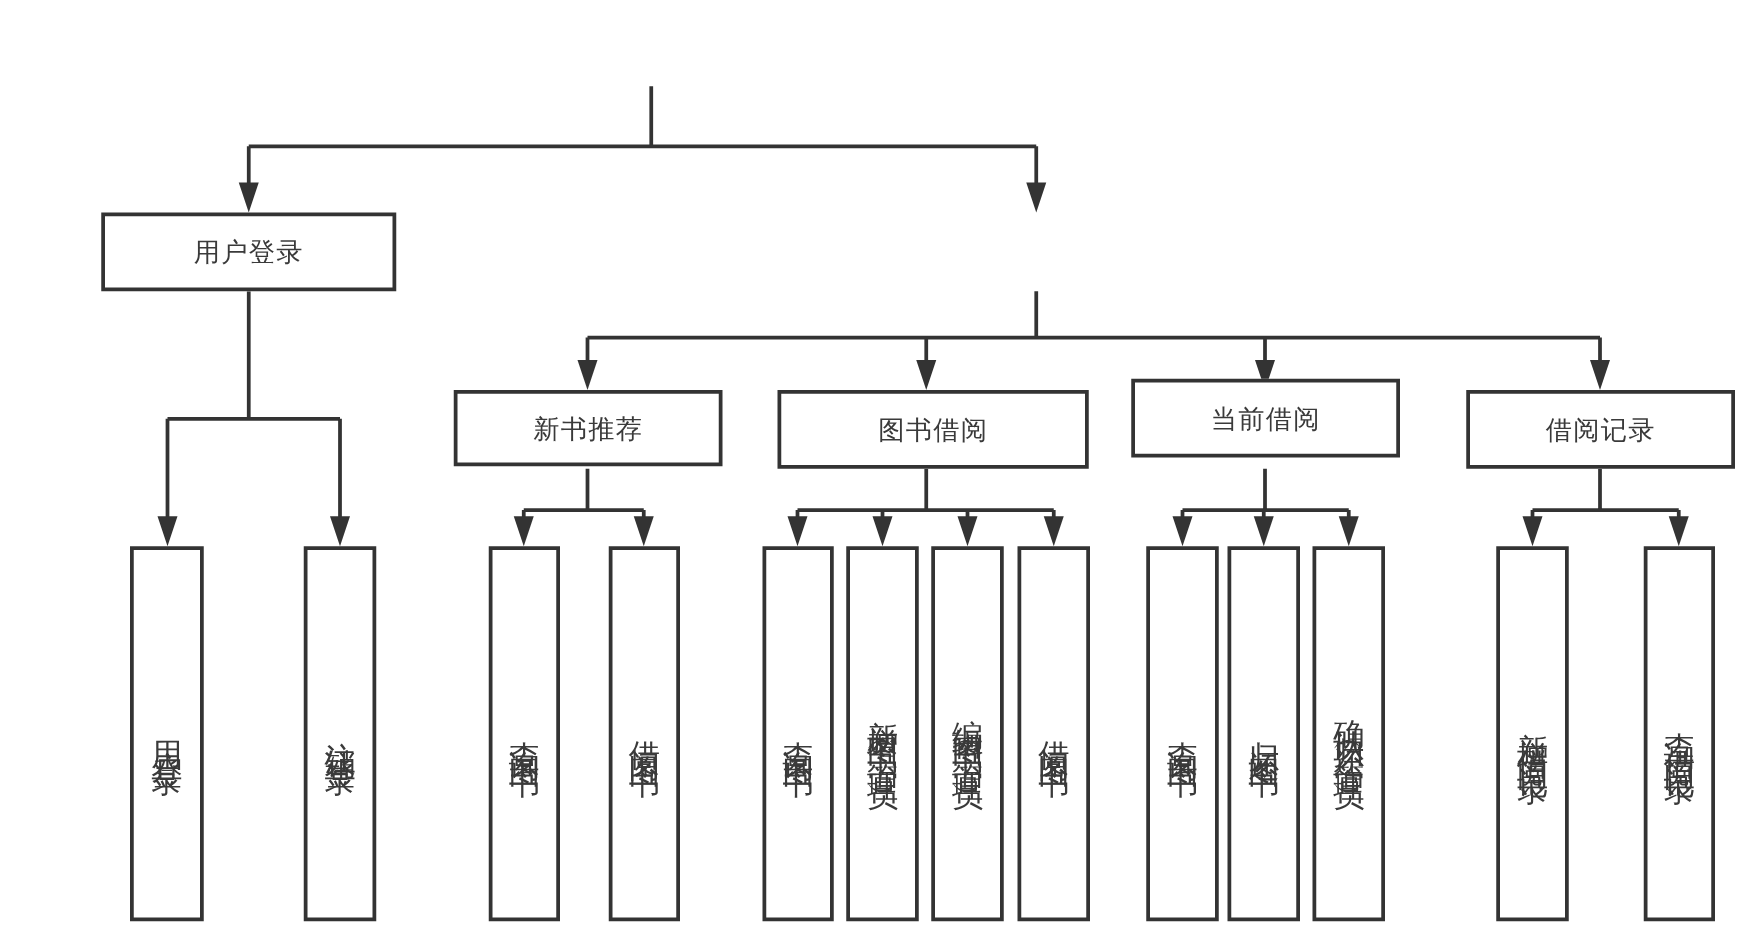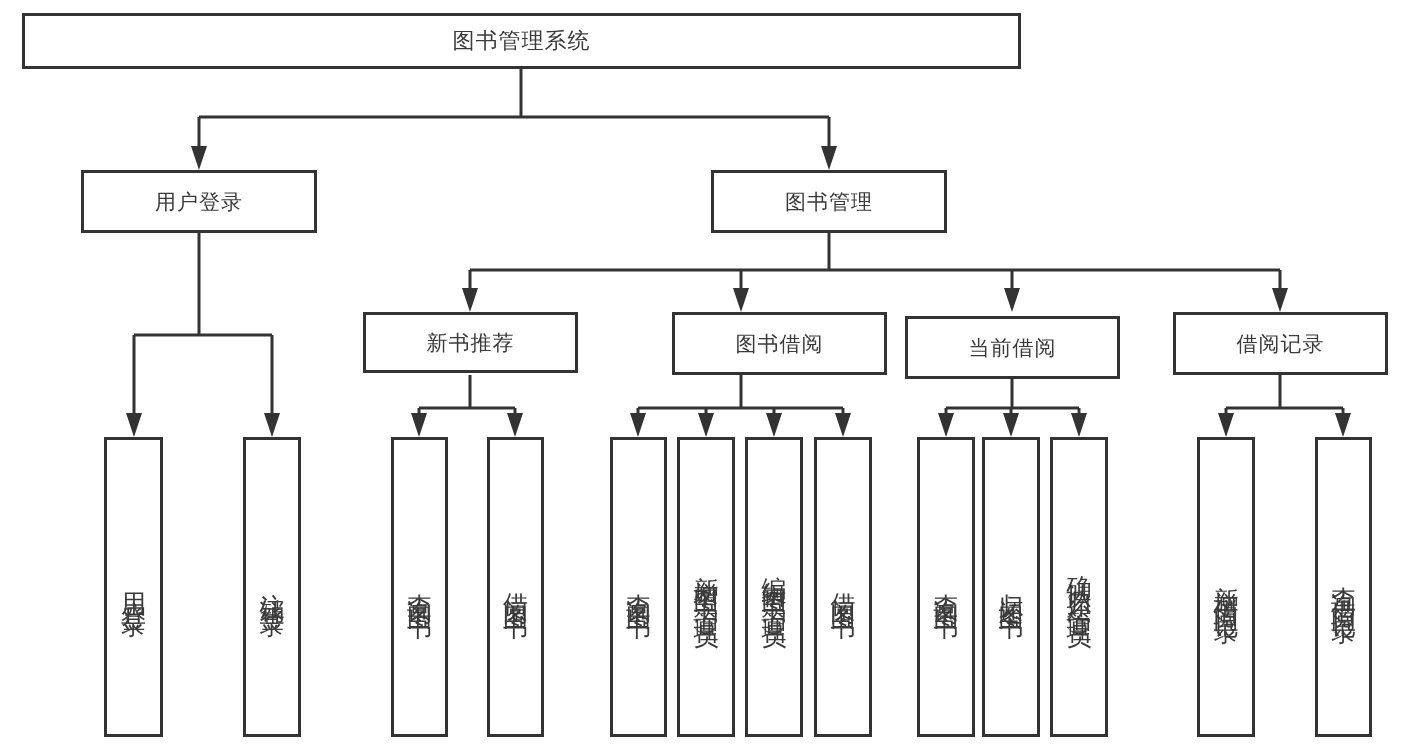"图书管理系统" div.box { html: <div> <span>图书管理系统</span> </div> -> none }
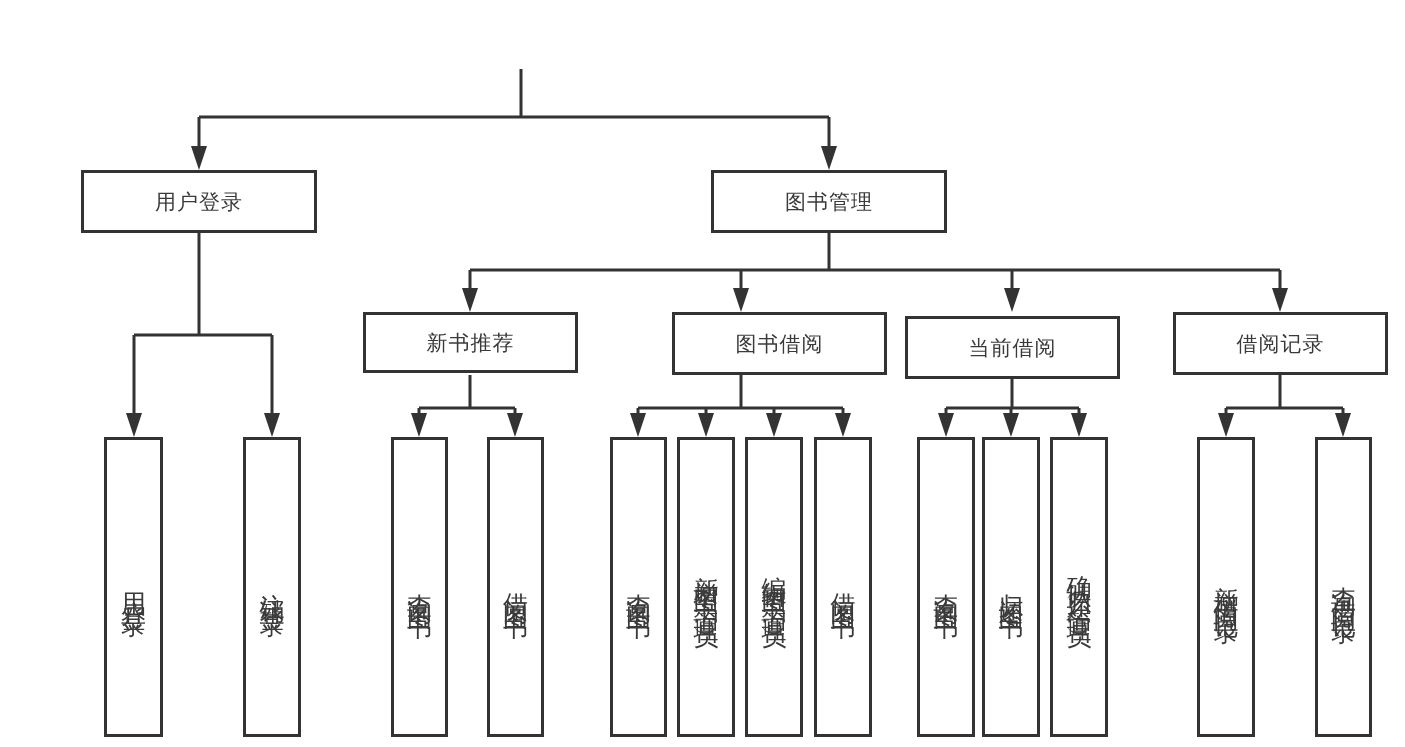"图书管理" div.box { html: <div> <span>图书管理</span> </div> -> none }
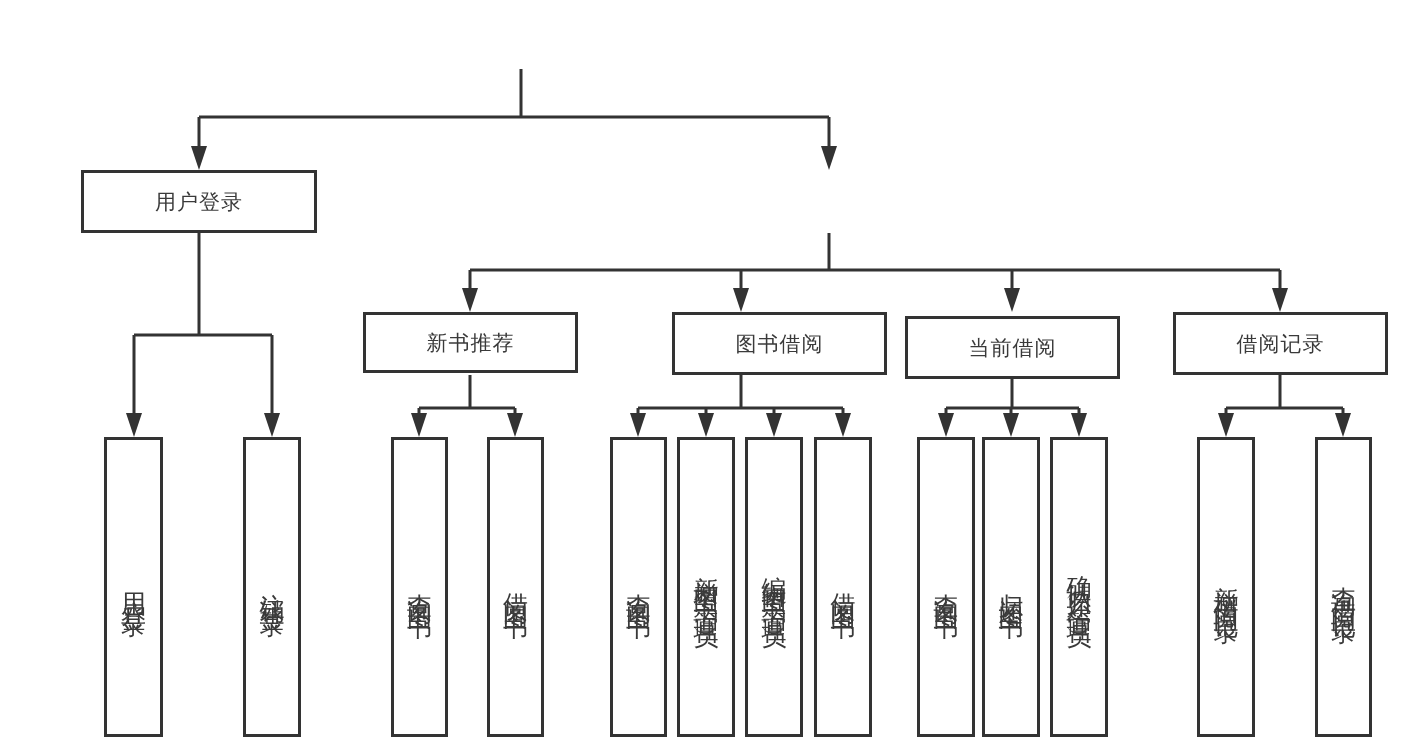"图书借阅" div.box { left: 672px -> 622px; width: 215px -> 249px }
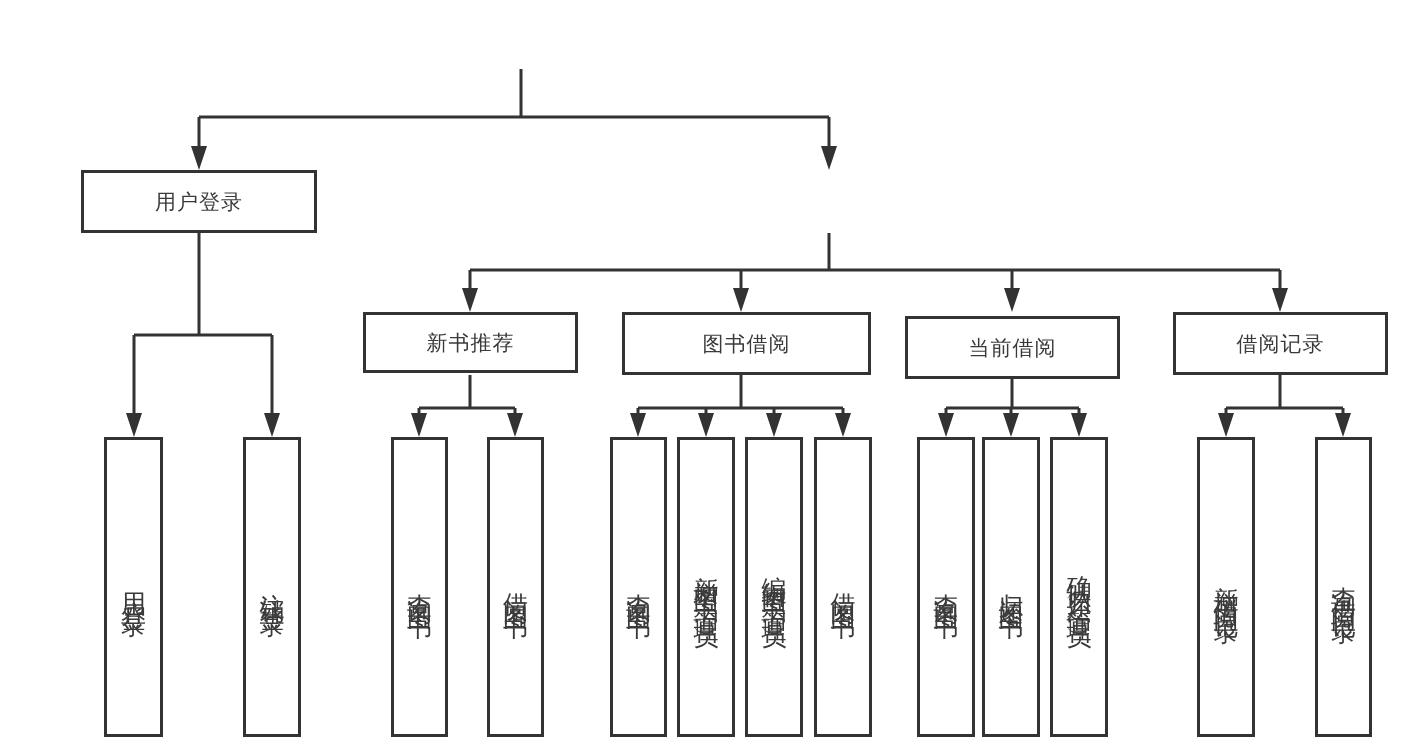"当前借阅" div.box { top: 316px -> 303px }
